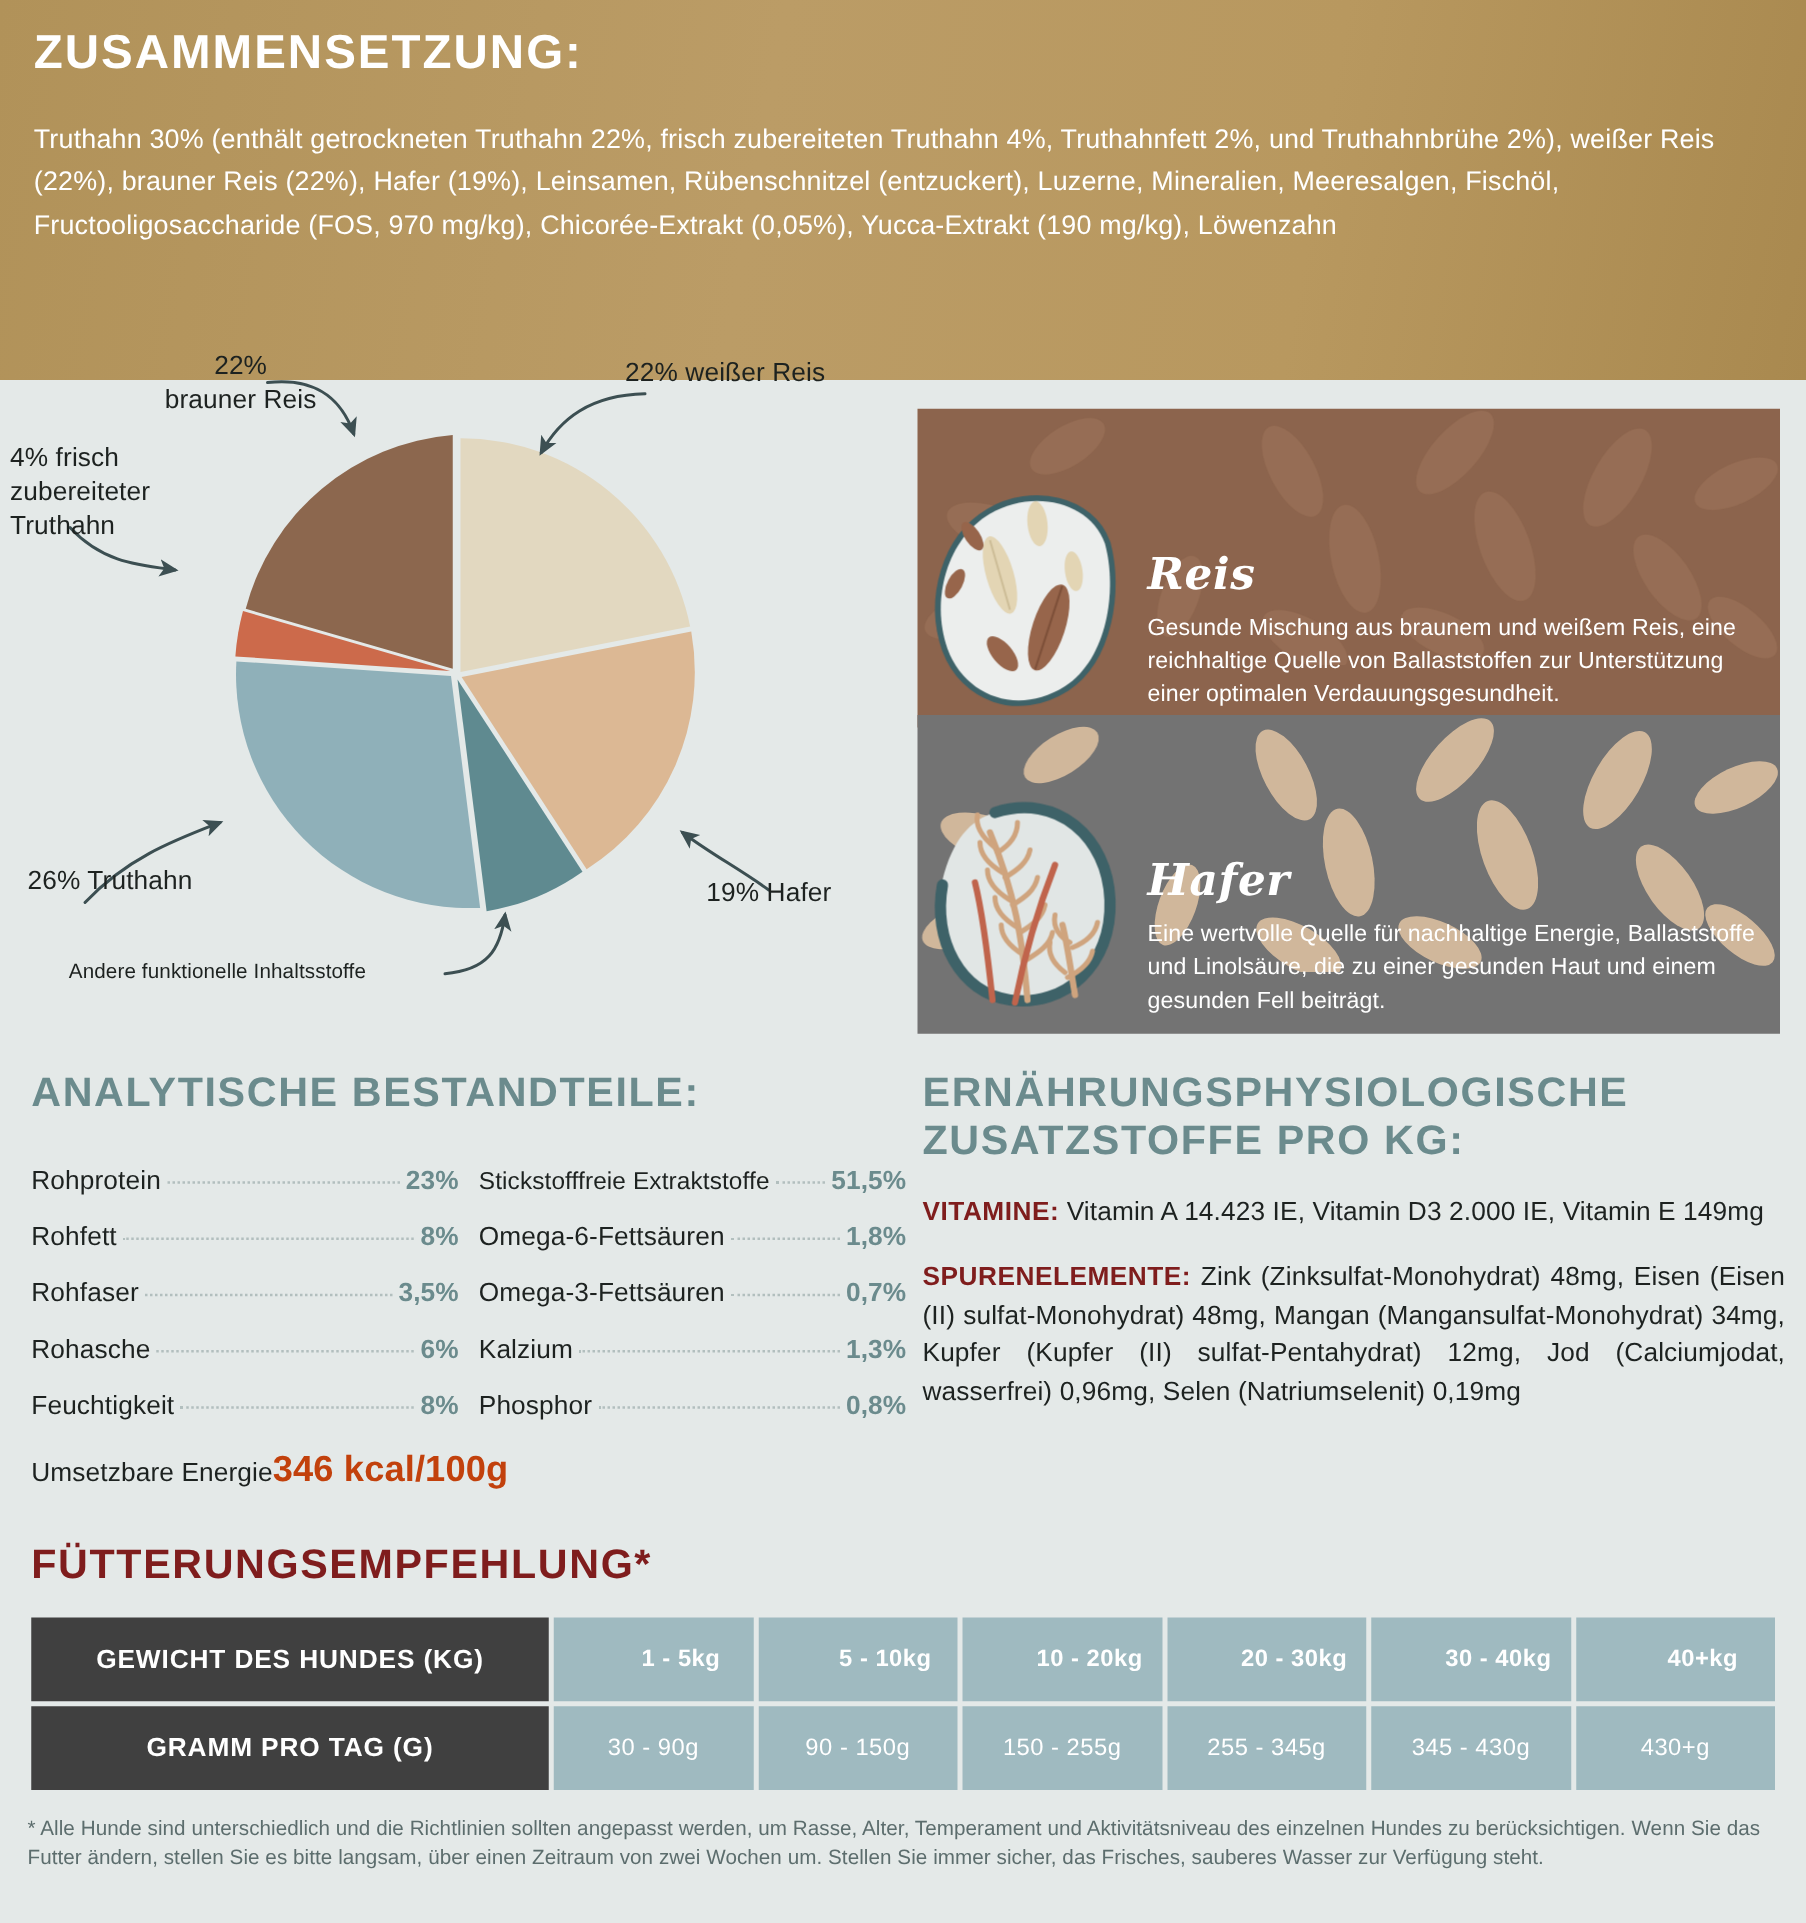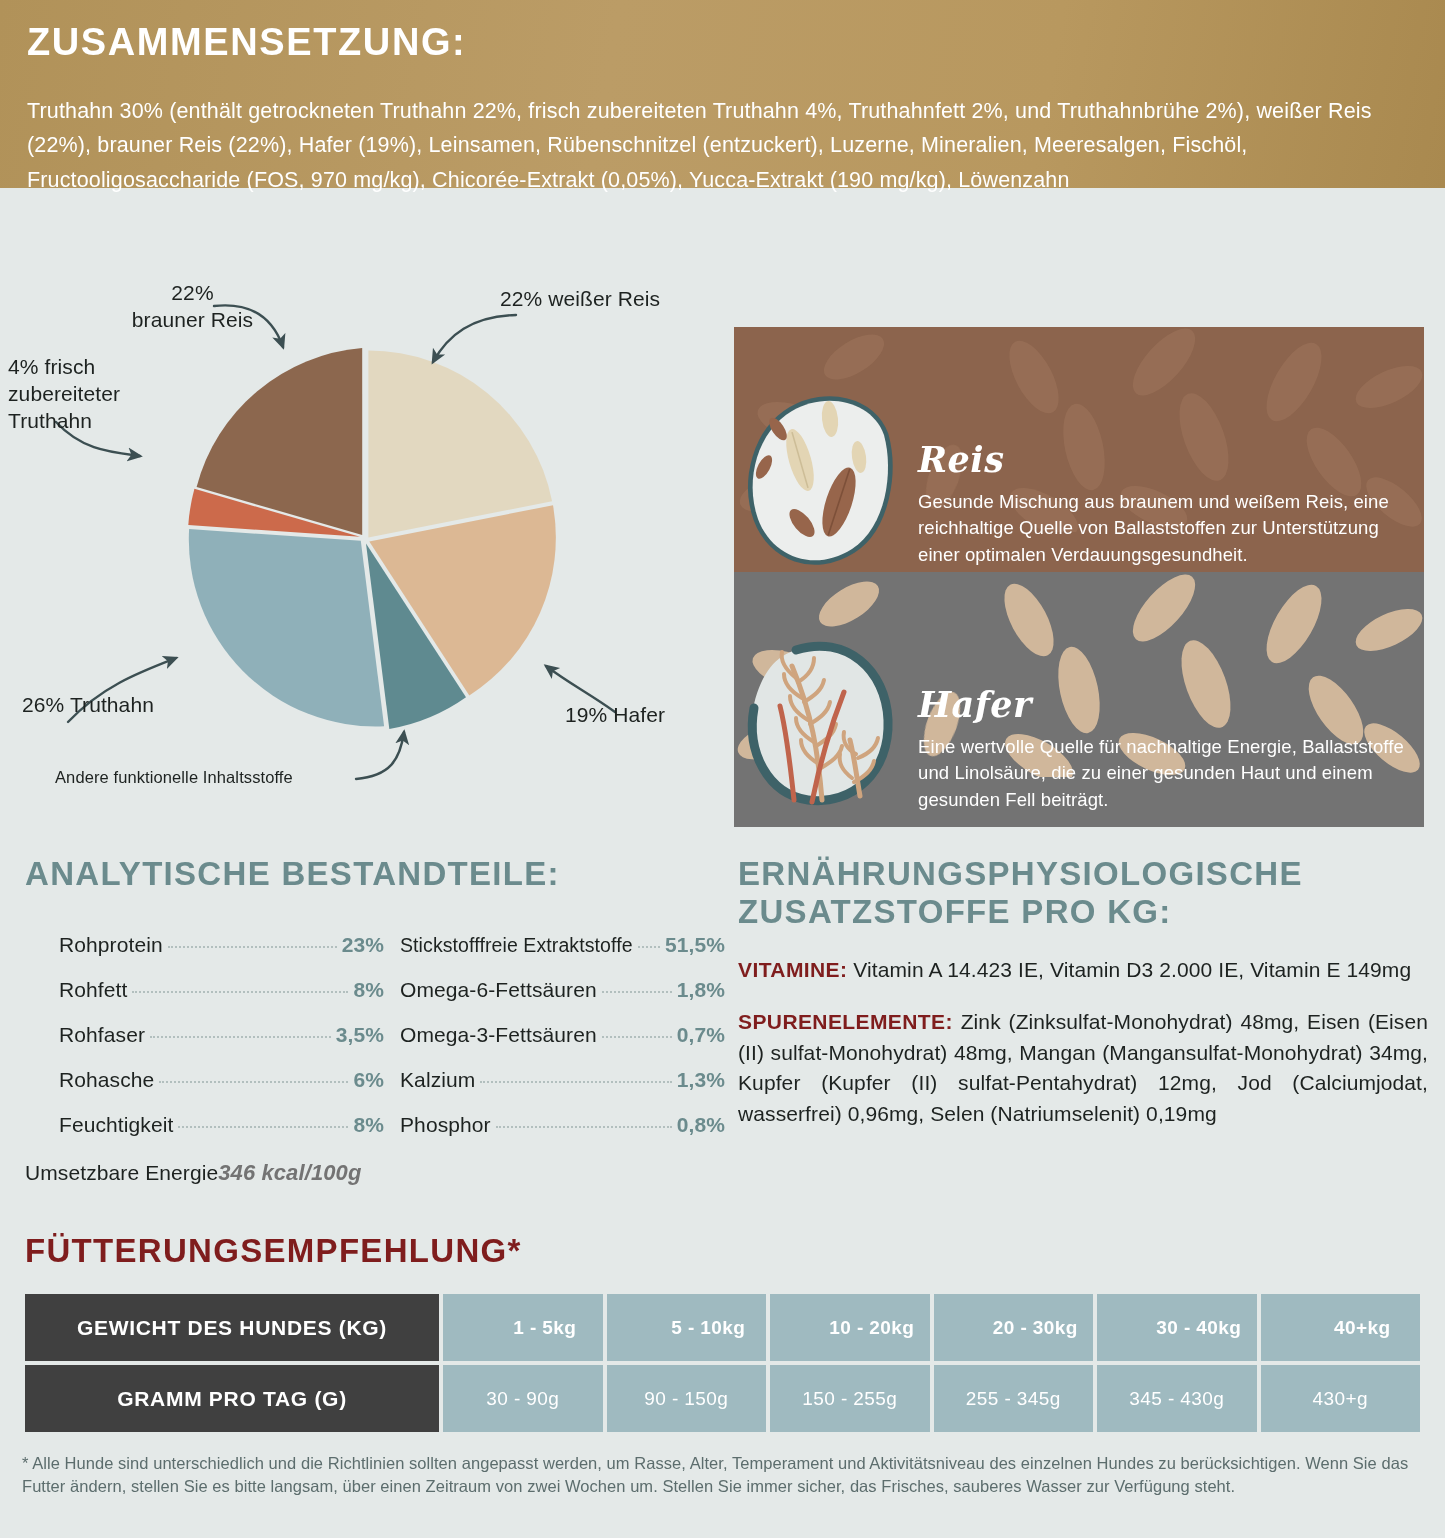"ZUSAMMENSETZUNG:" .header-band { height: 188px -> 304px }
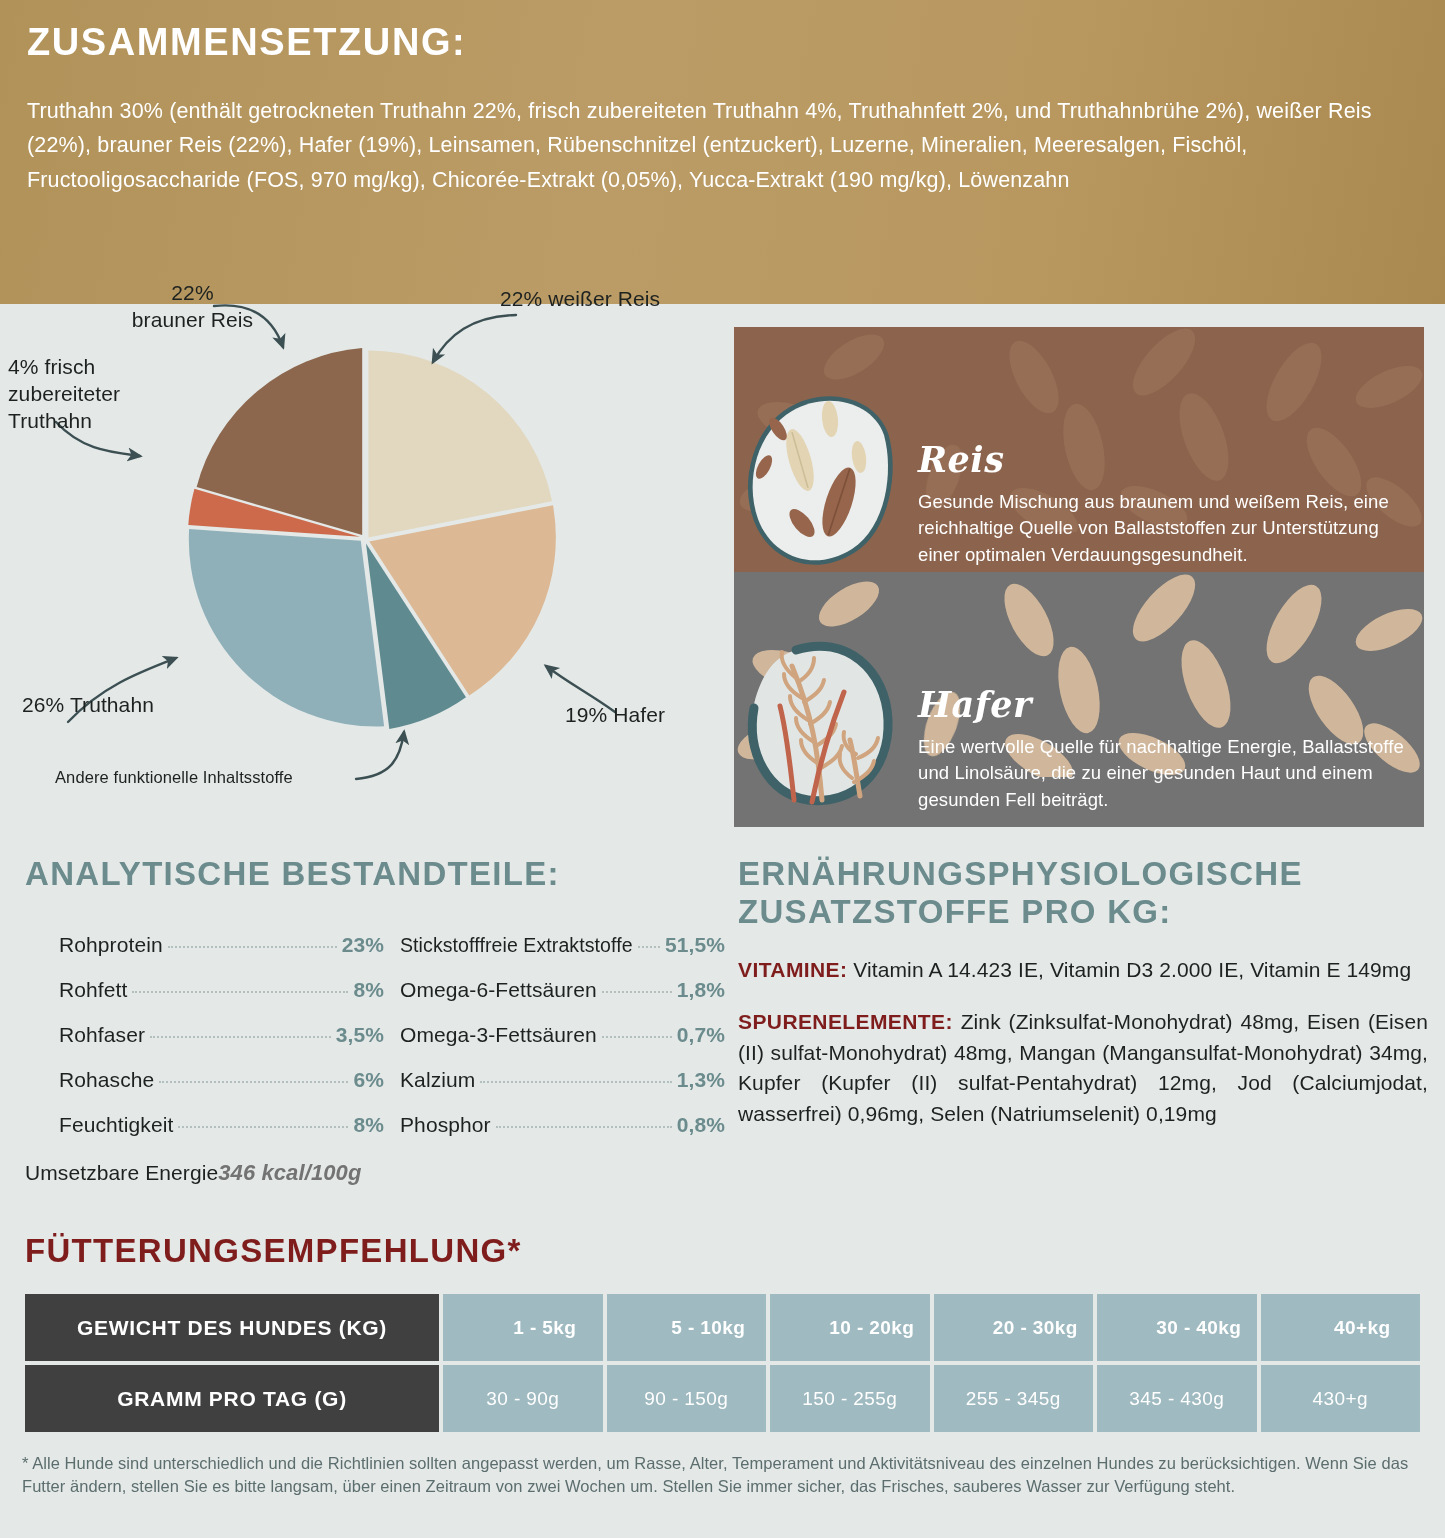"Rohprotein" .col-left { margin-left: 34px -> none }
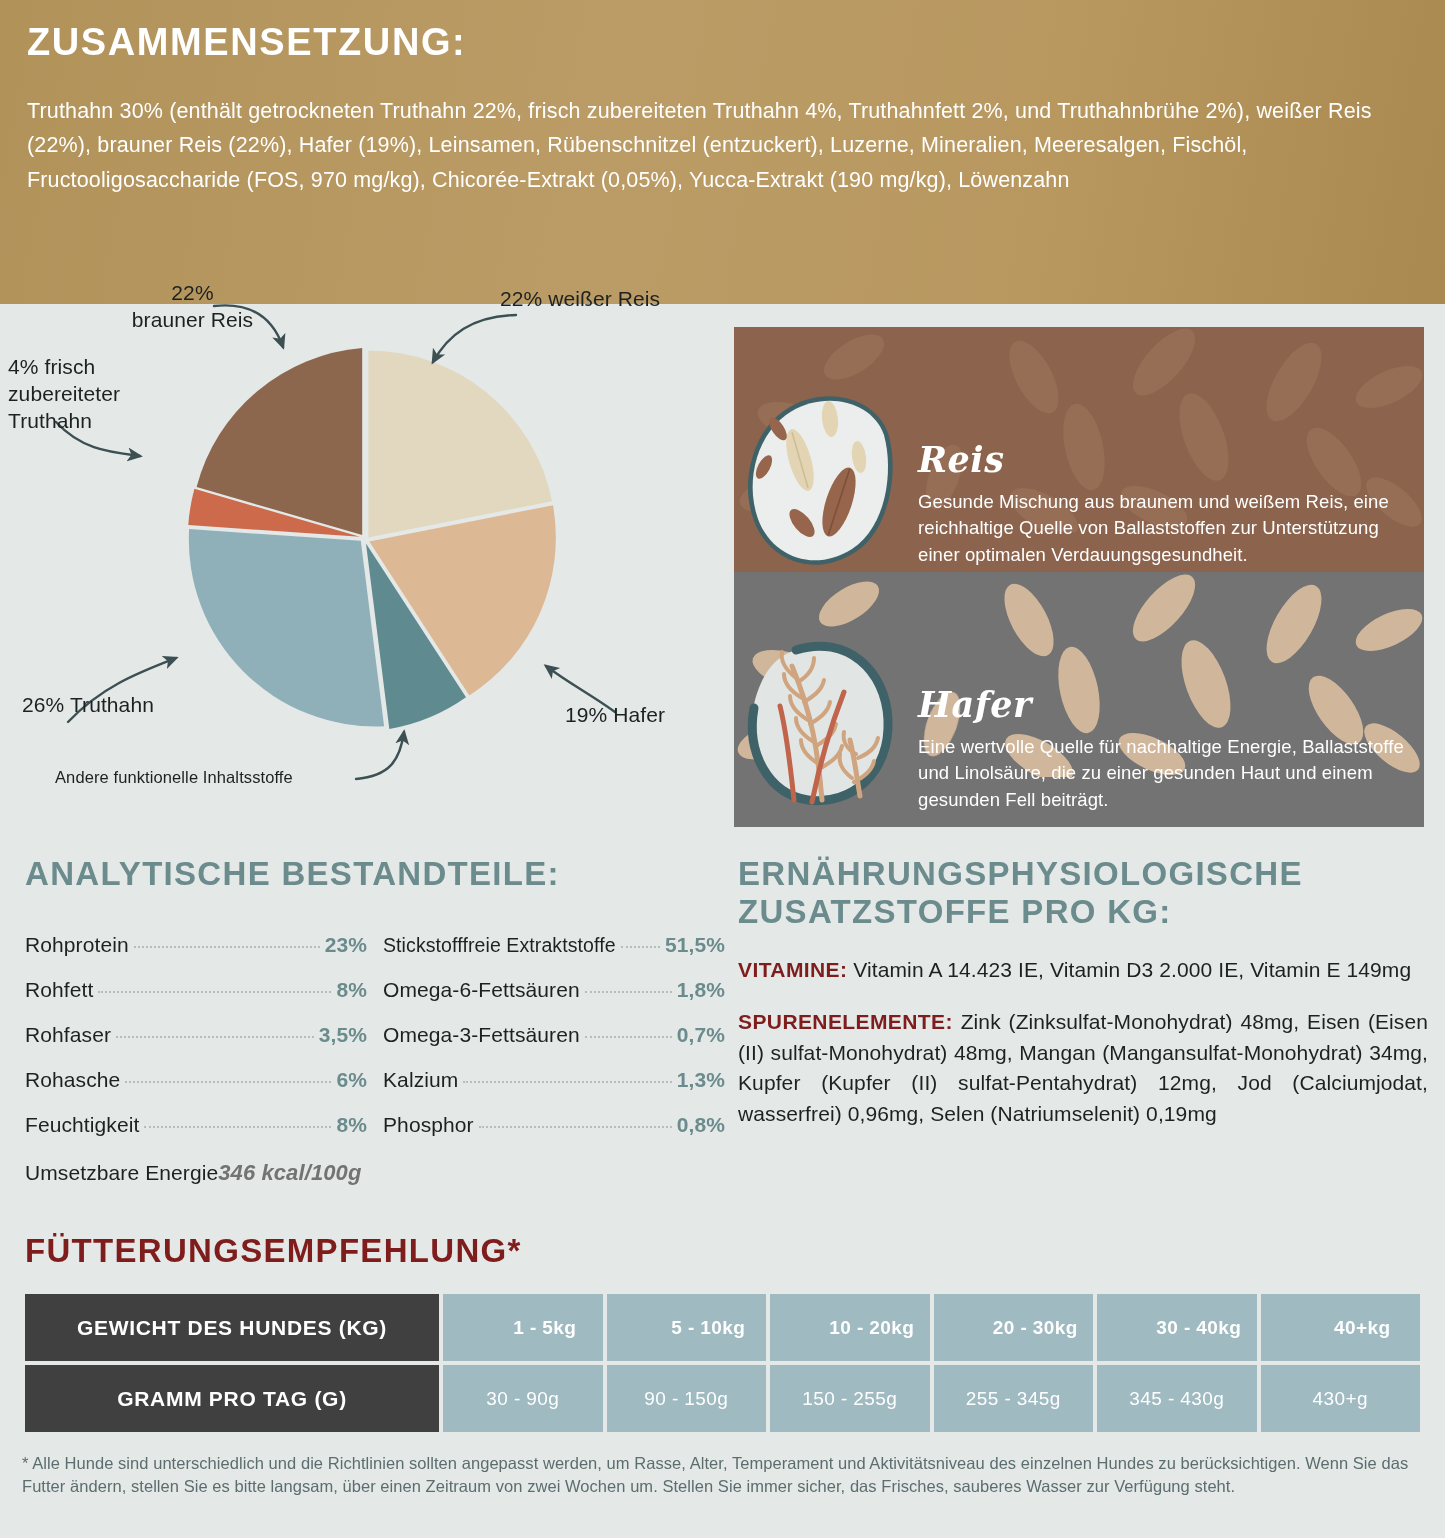"346 kcal/100g" .ab-energy .vl { color: #737373 -> #c2410c; font-size: 22px -> 29px; font-style: italic -> none }
